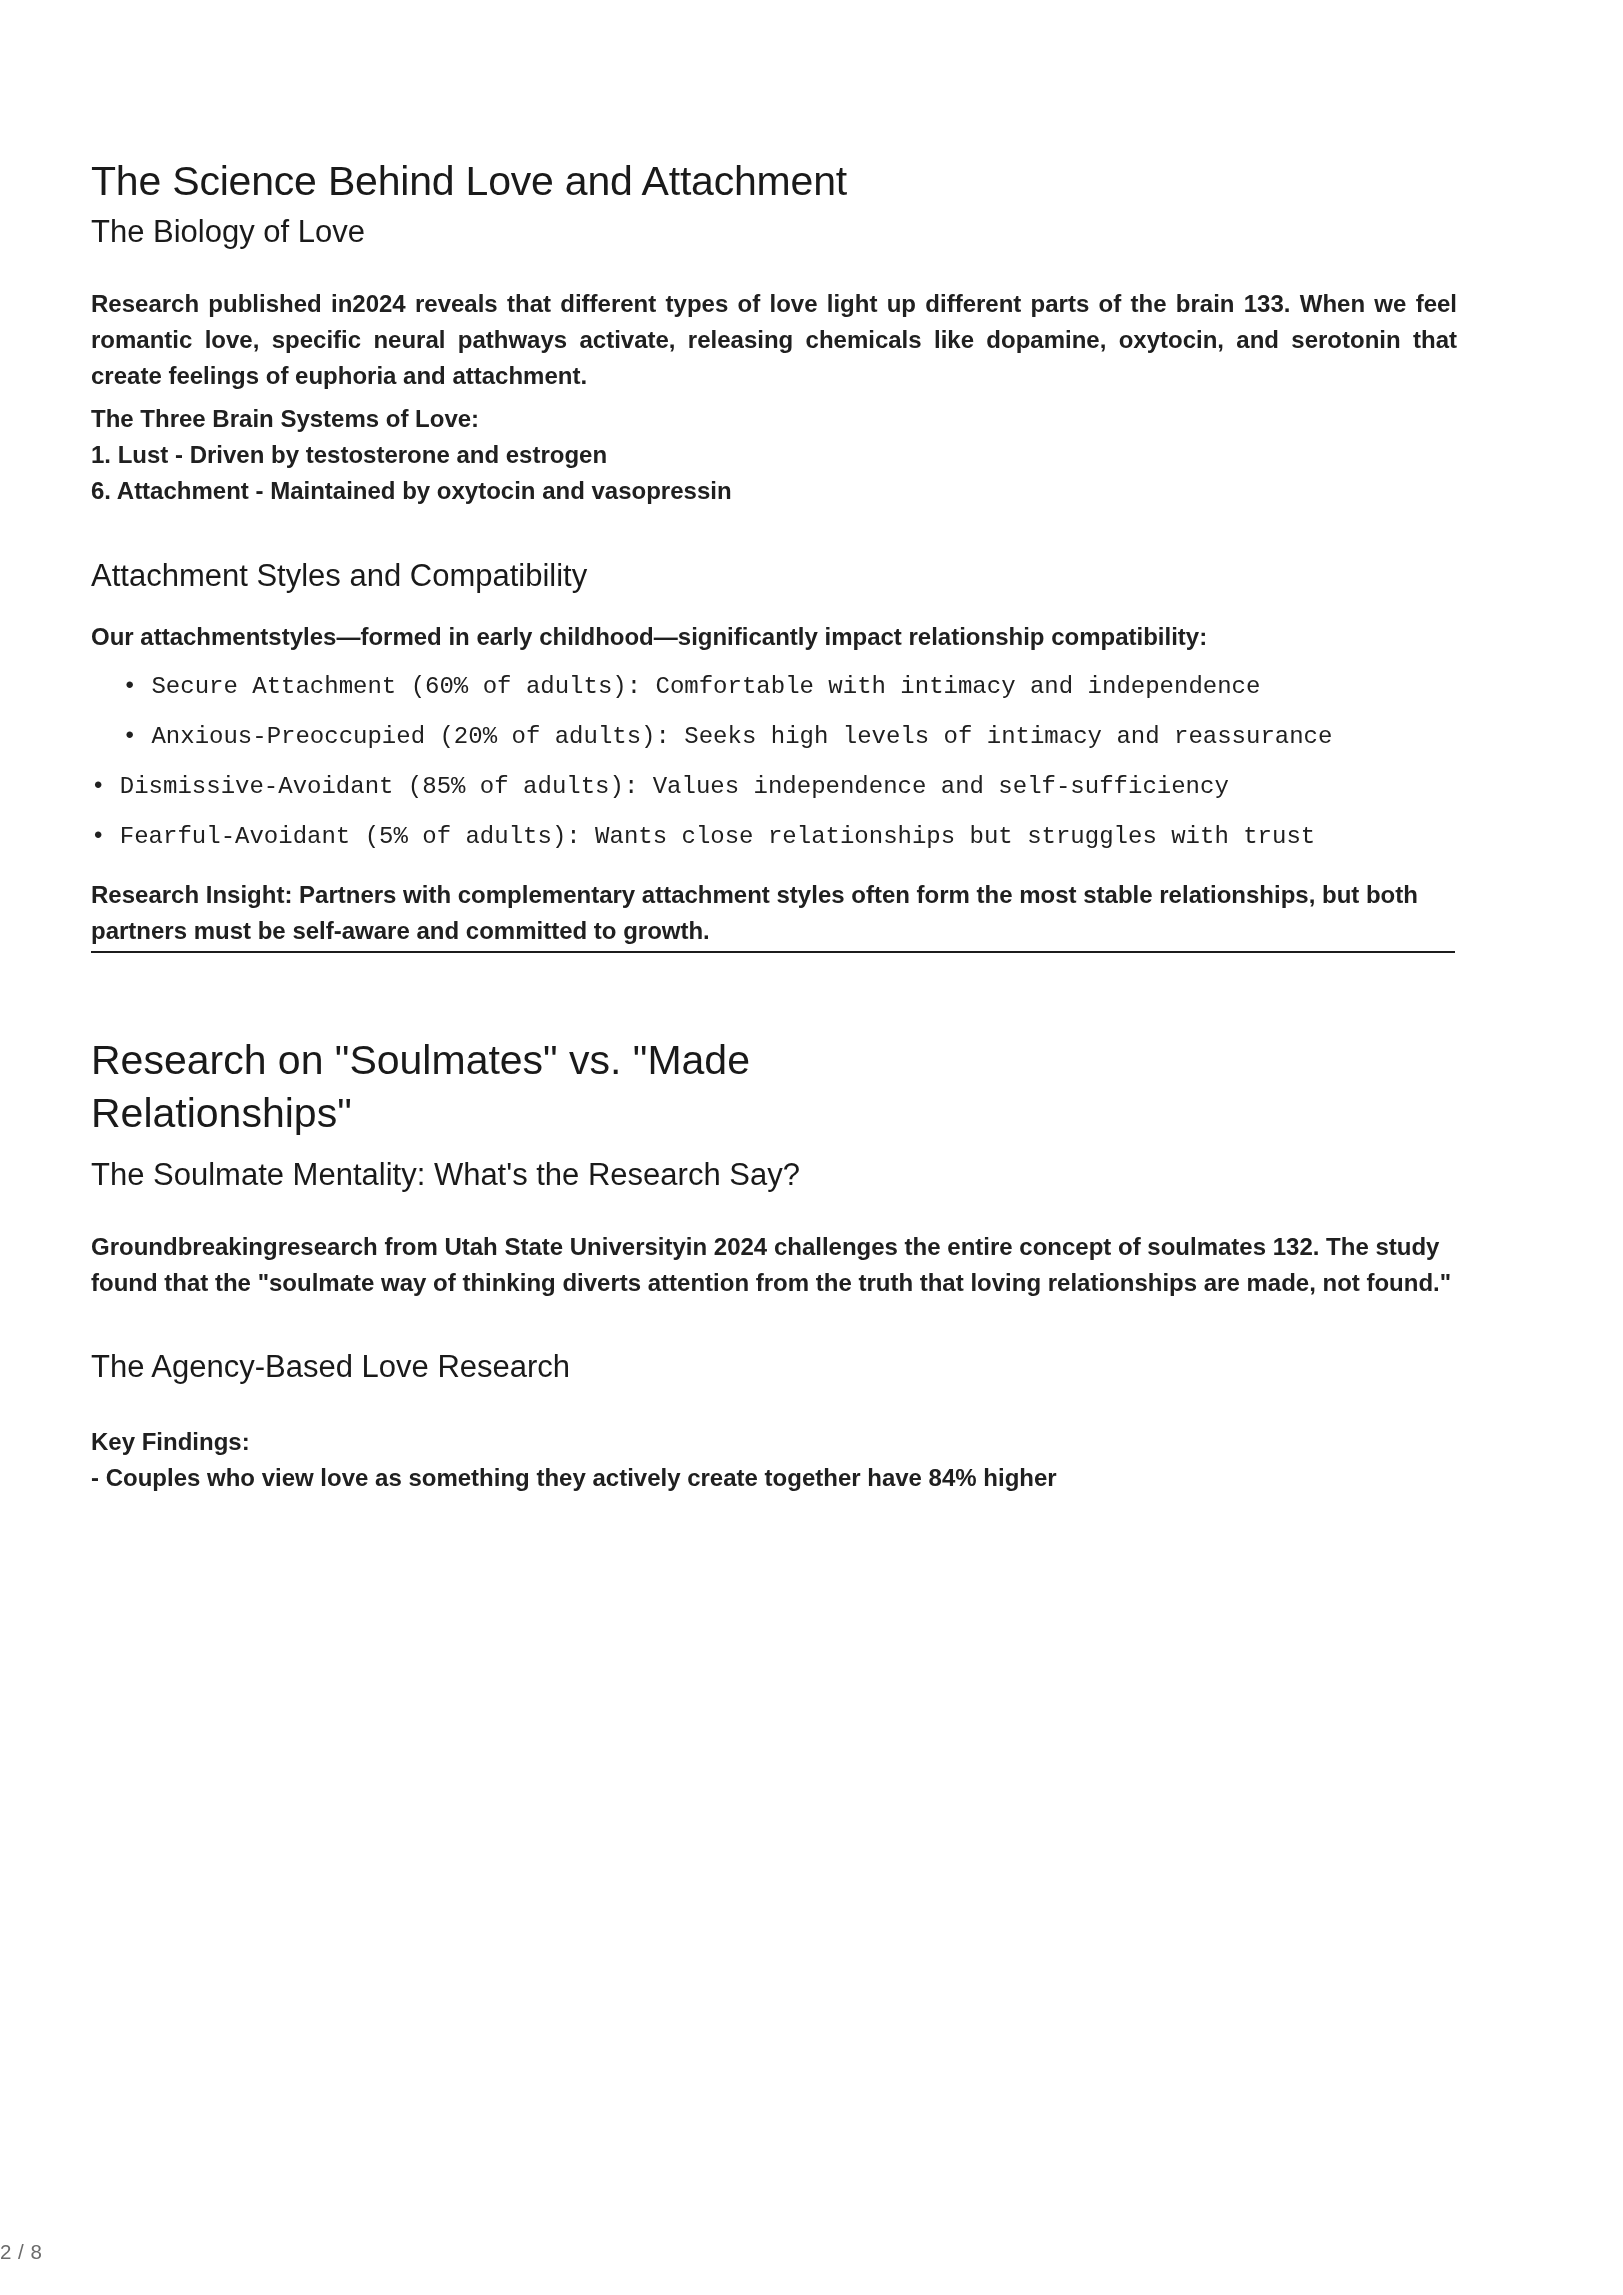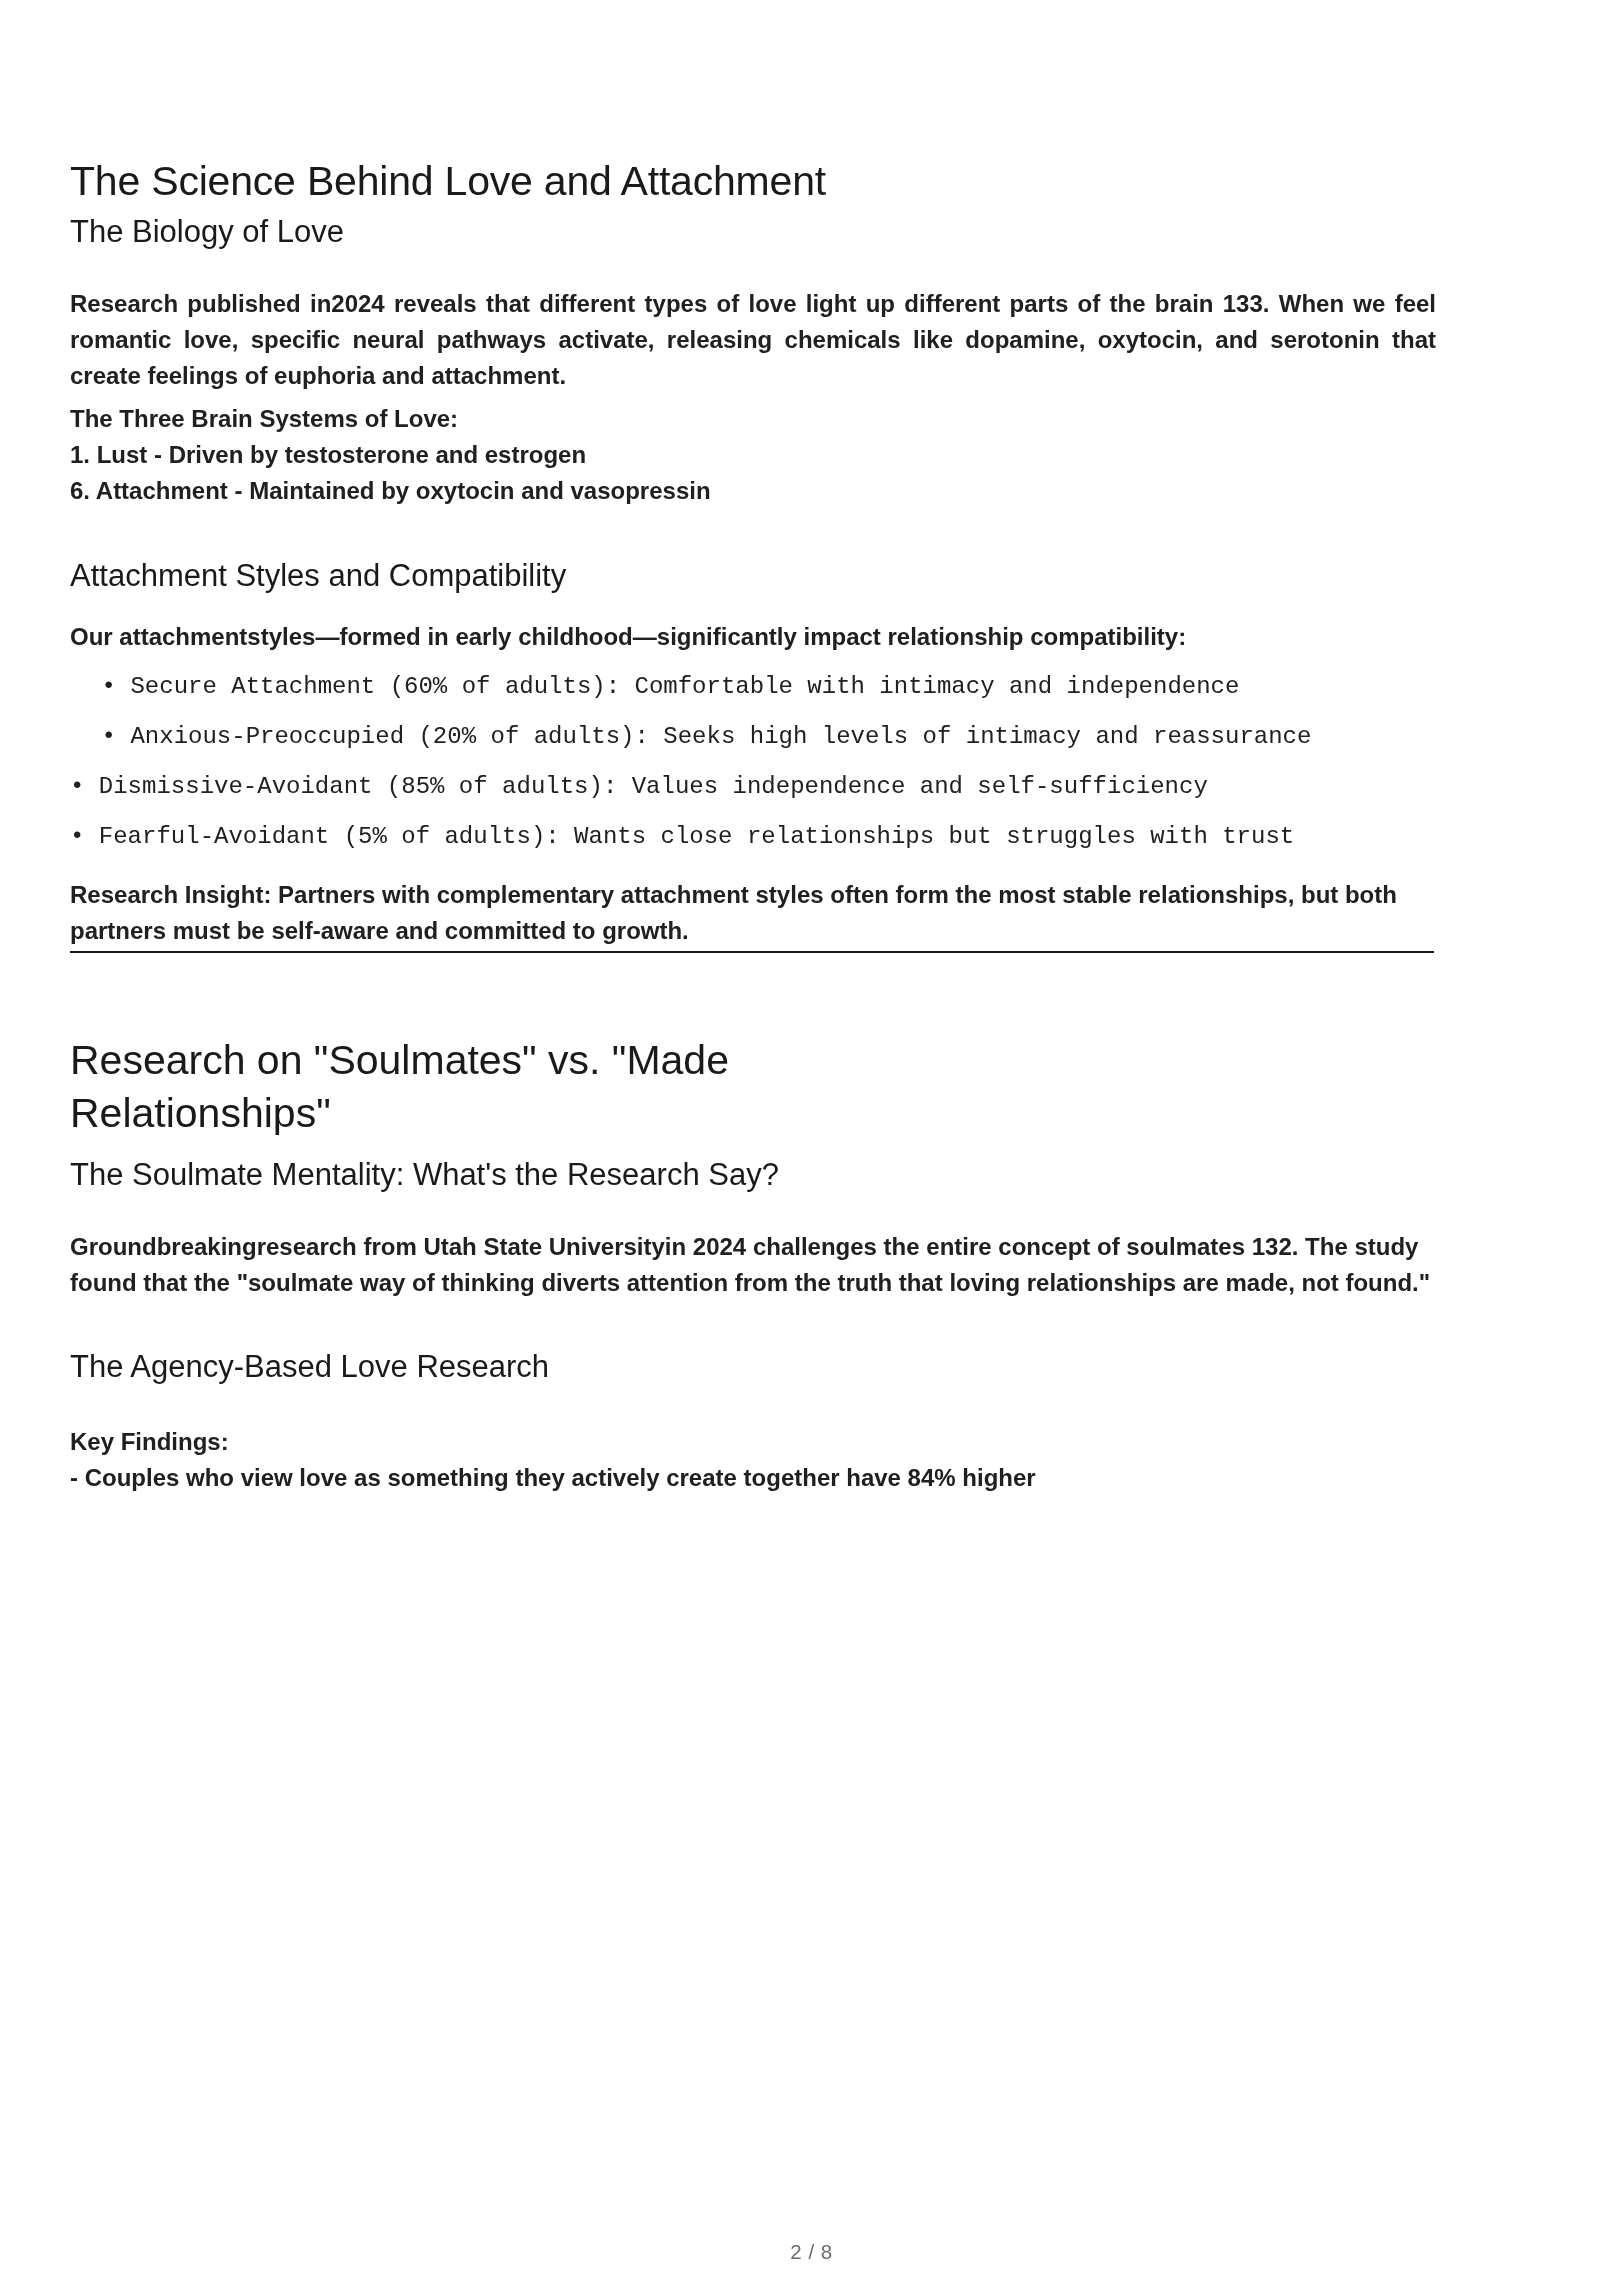"The Science Behind Love and" .page { padding: 157px 127px 0 70px -> 157px 127px 0 91px }
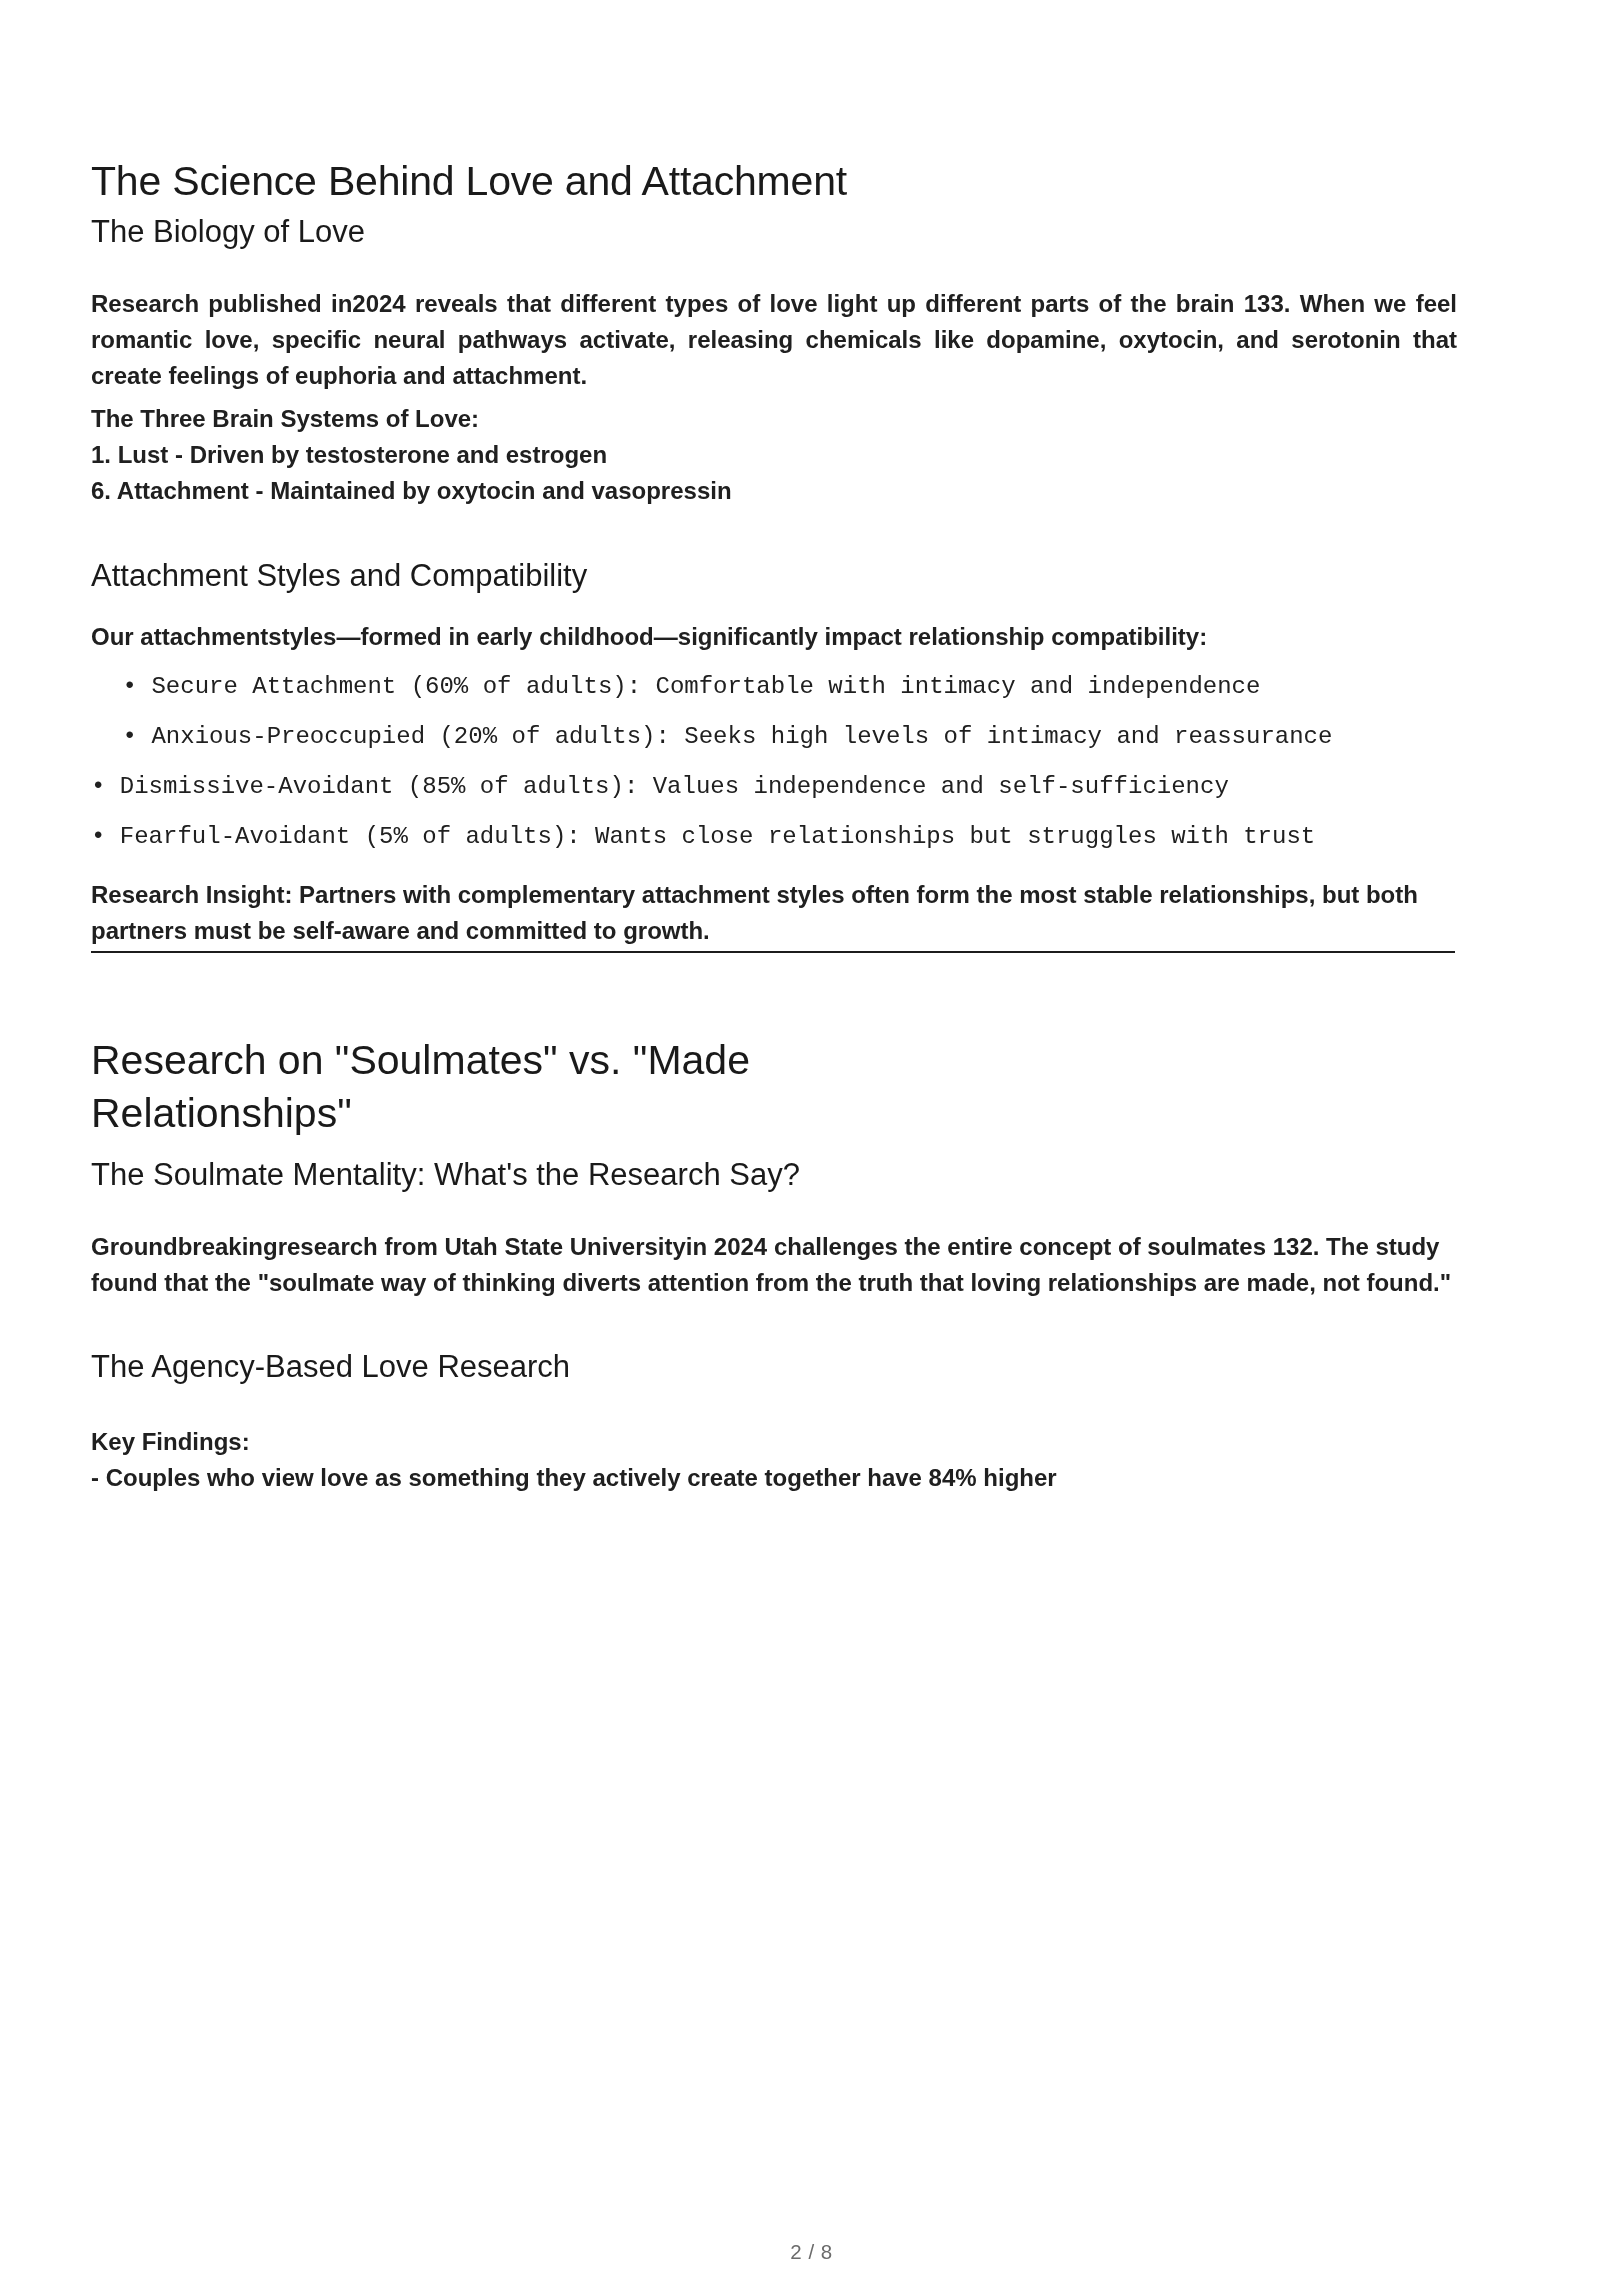"2 / 8" .page-footer { text-align: center -> none }
